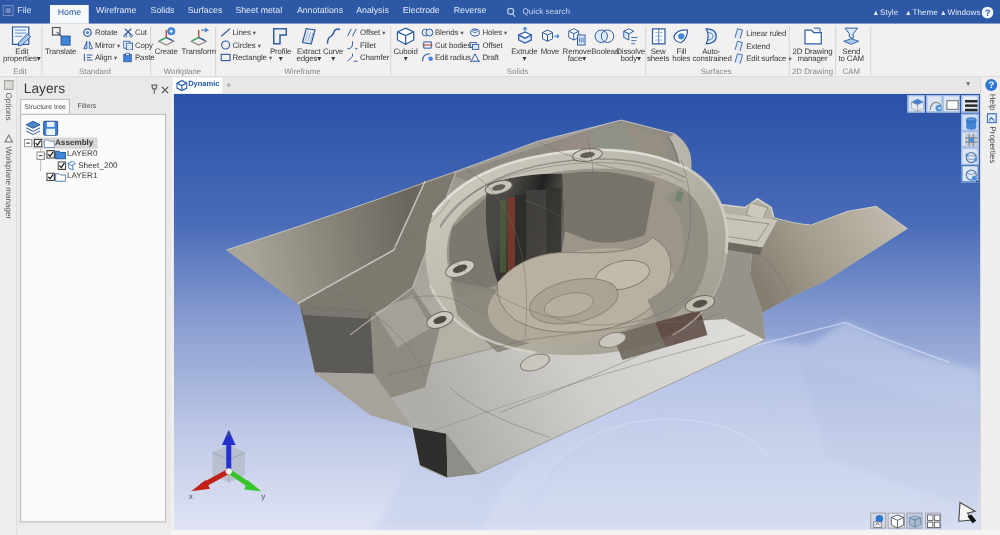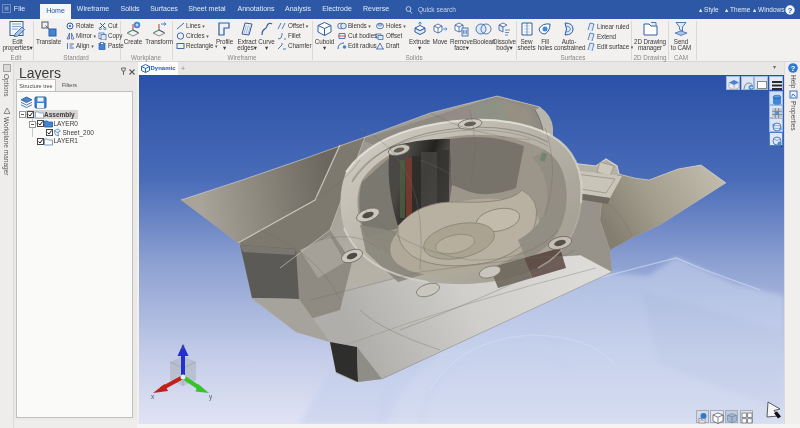"Layers" #ptitle { font-size: 14px -> 11px }
